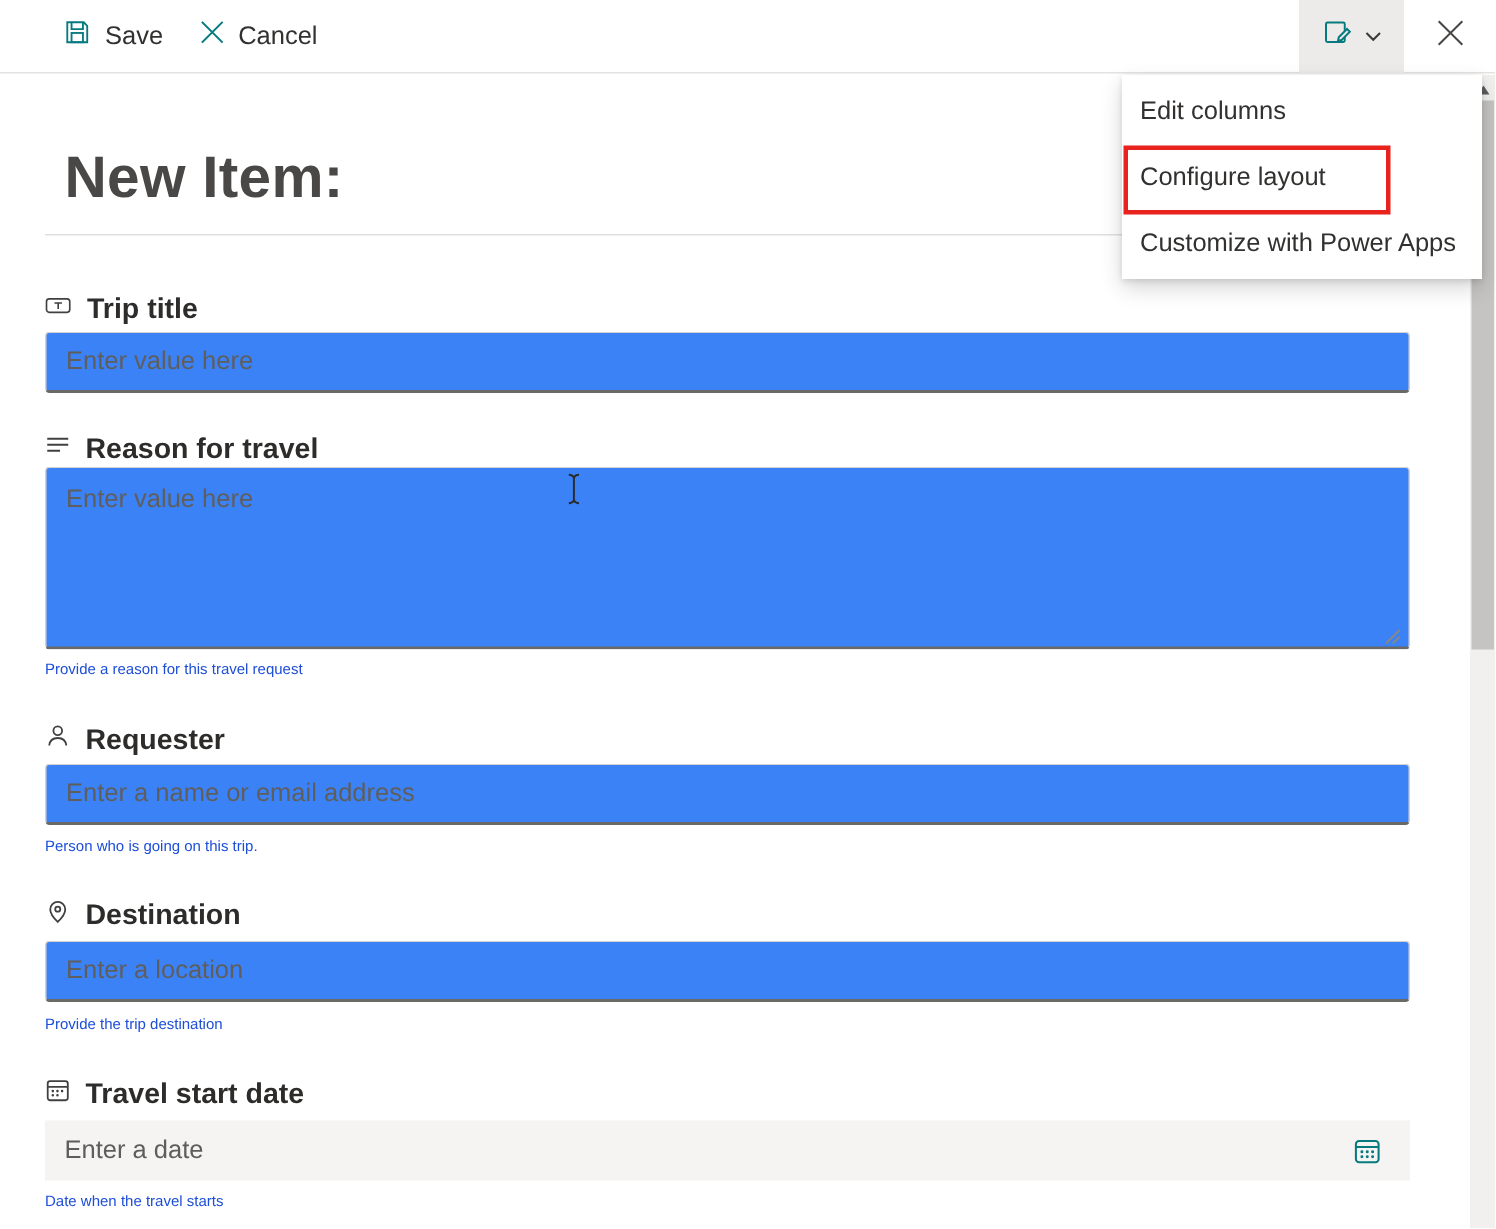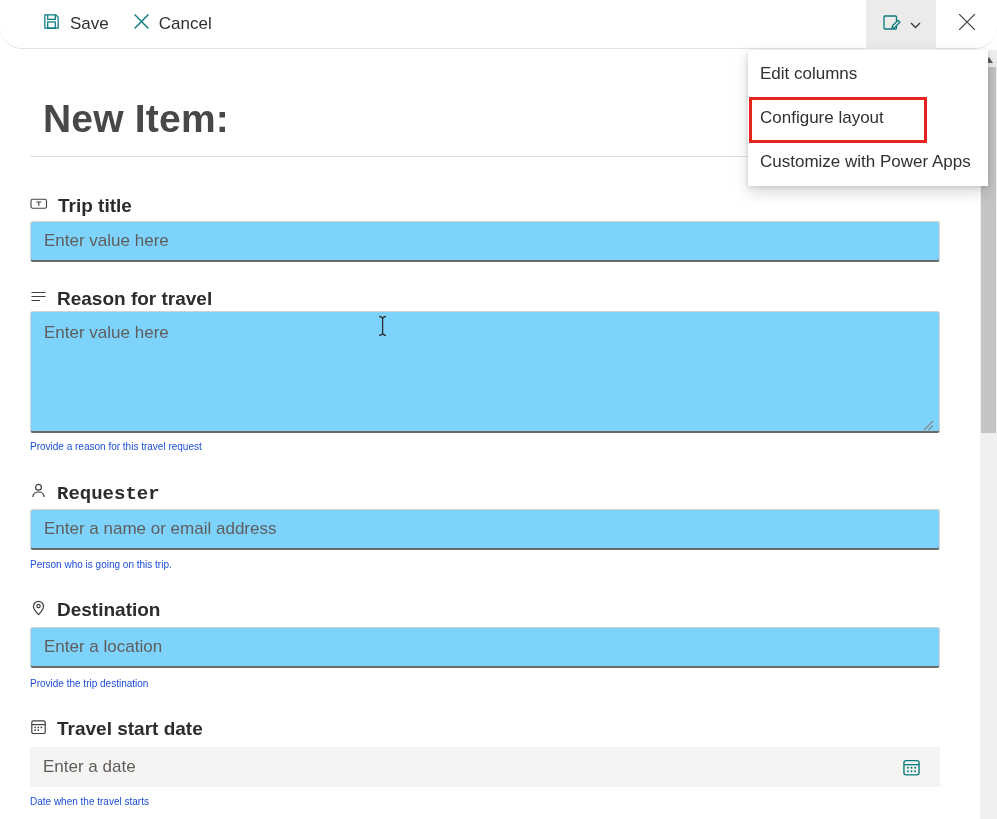"Save" .toolbar { border-radius: 22px -> none }
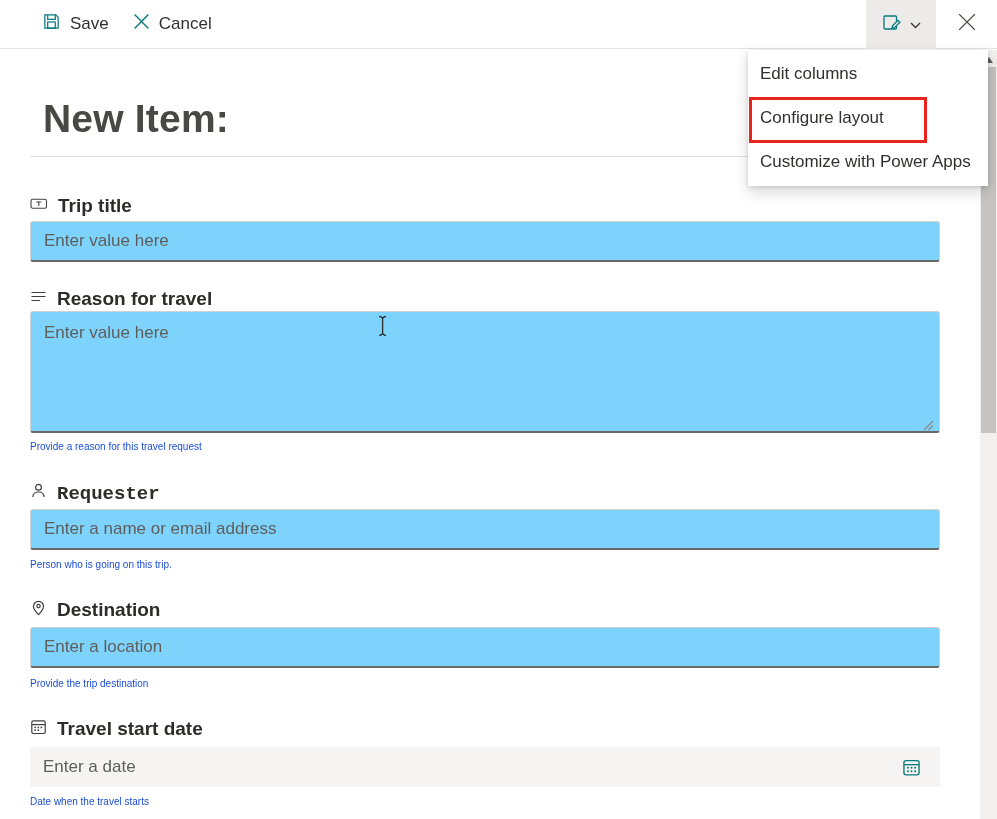"Enter value here" .text-input, .text-area { background: #7dd3fc -> #3b82f6 }
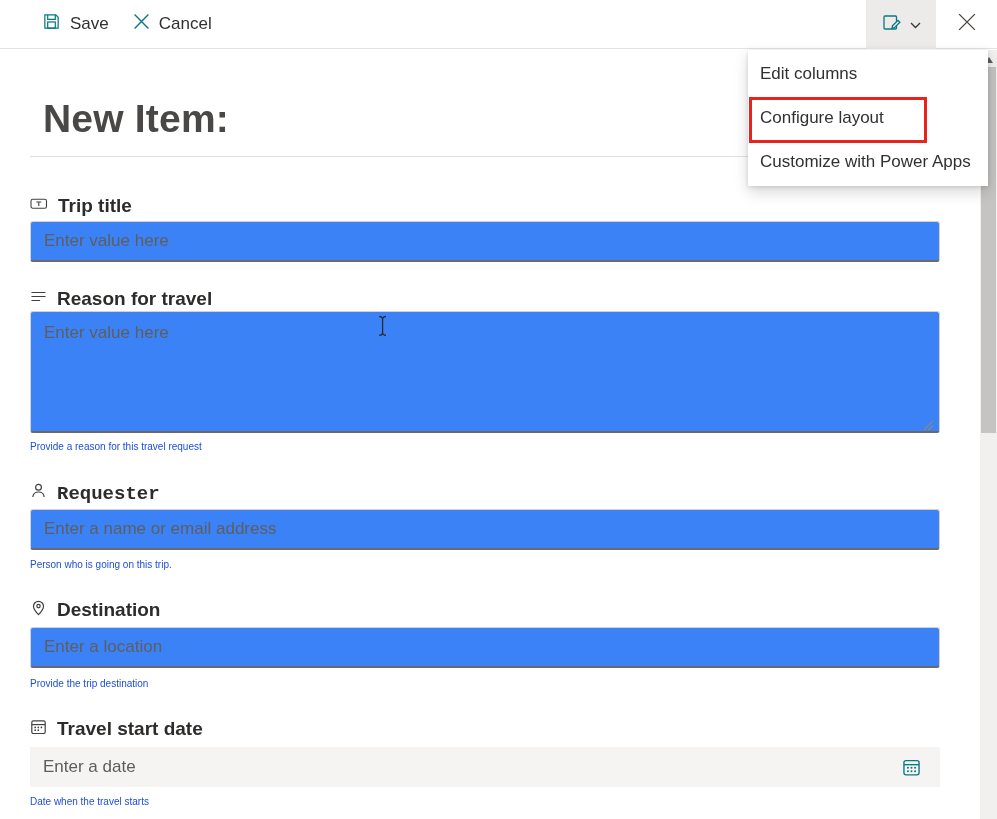"Requester" .lbl-3 { font-family: Liberation Mono, monospace -> none }
